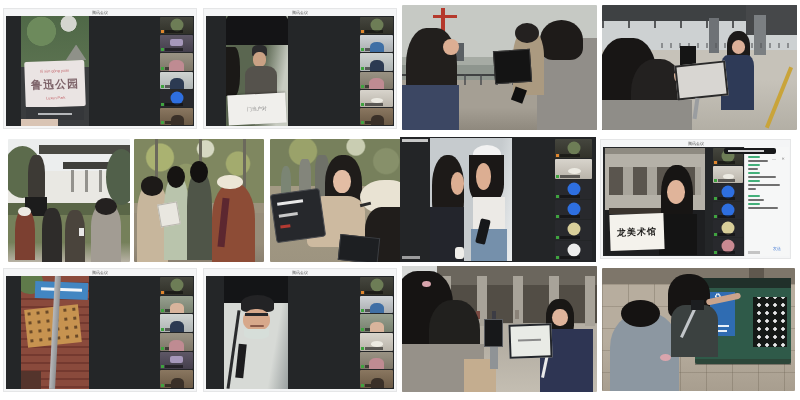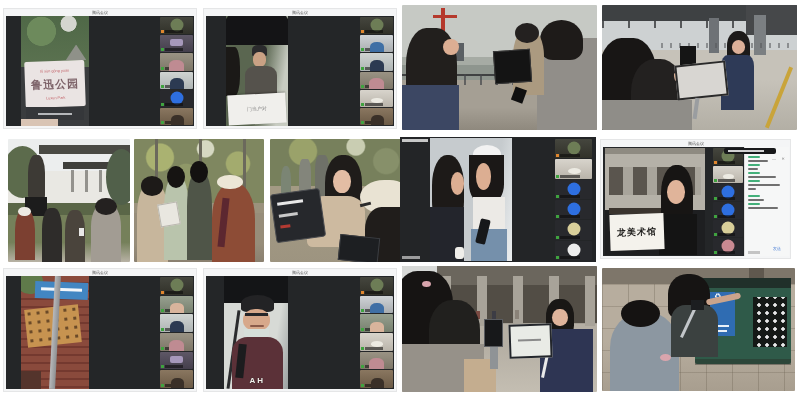"AH" div.L { html: <div> <span>AH</span> </div> -> none }
